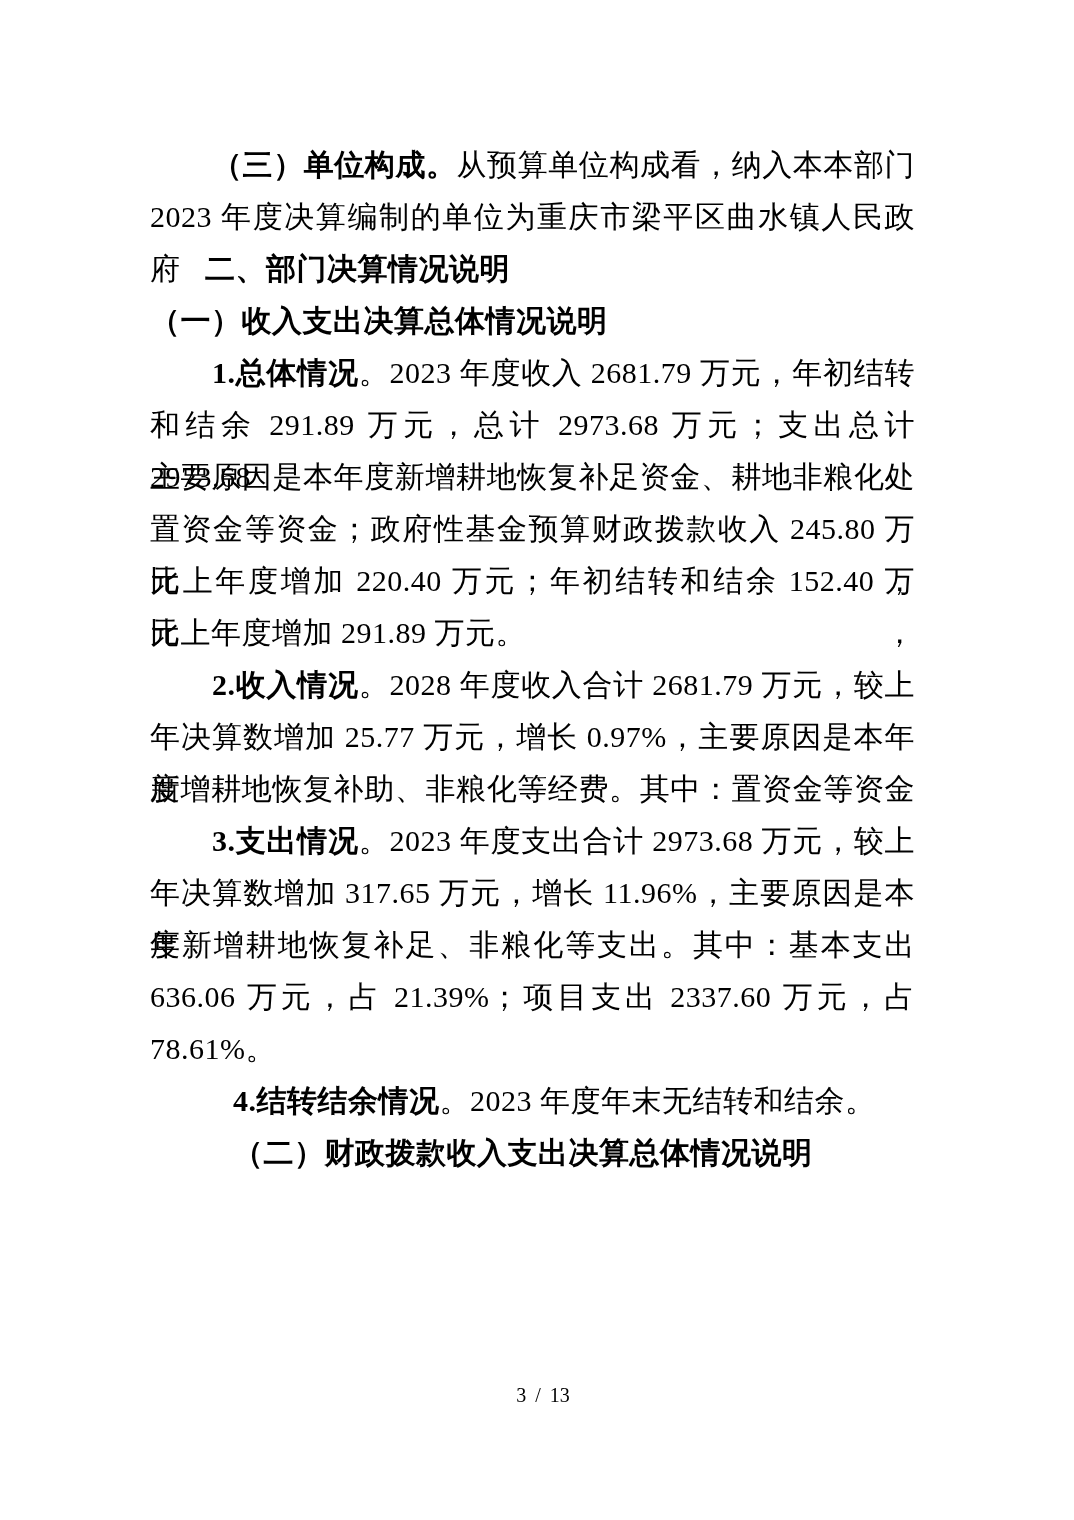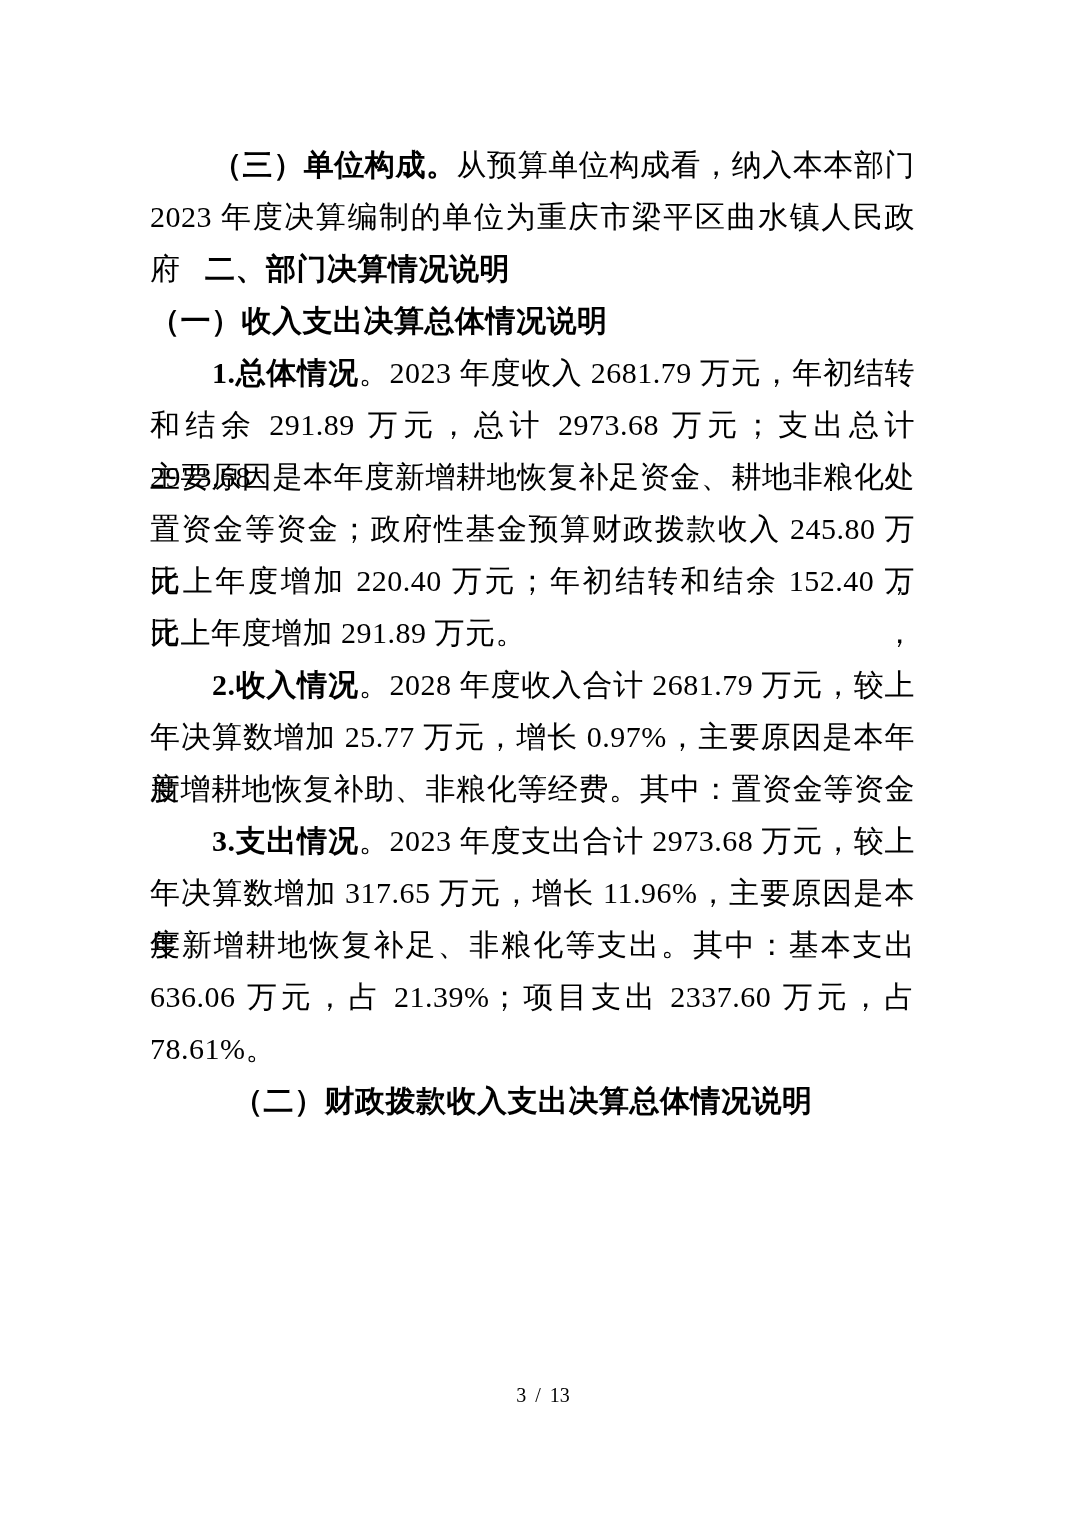"4.结转结余情况。2023 年度年末无结转和结余。" div.line { html: none -> <div><span>4.结转结余情况</span><span>。2023 年度年末无结转和结余。</span></div> }
